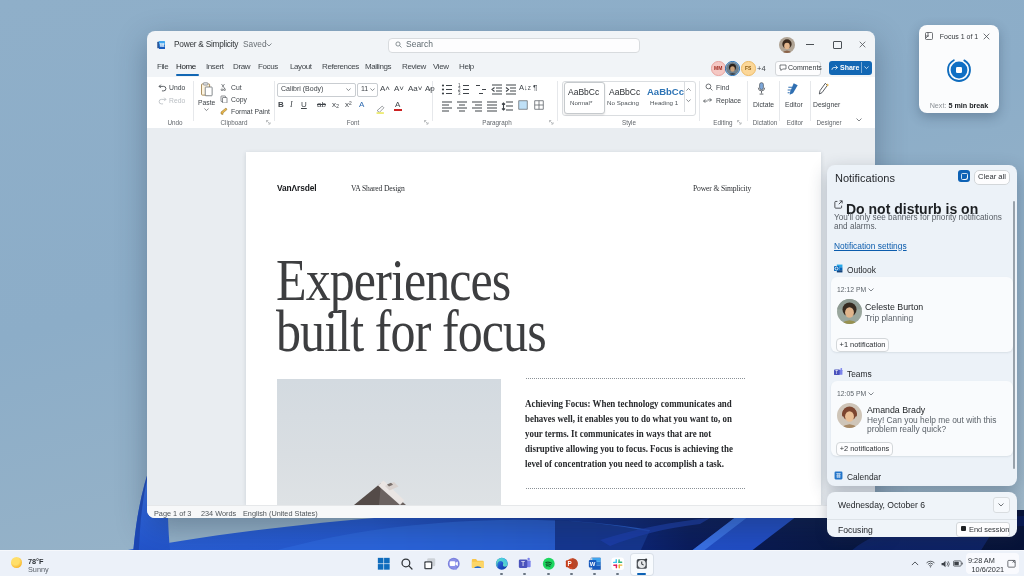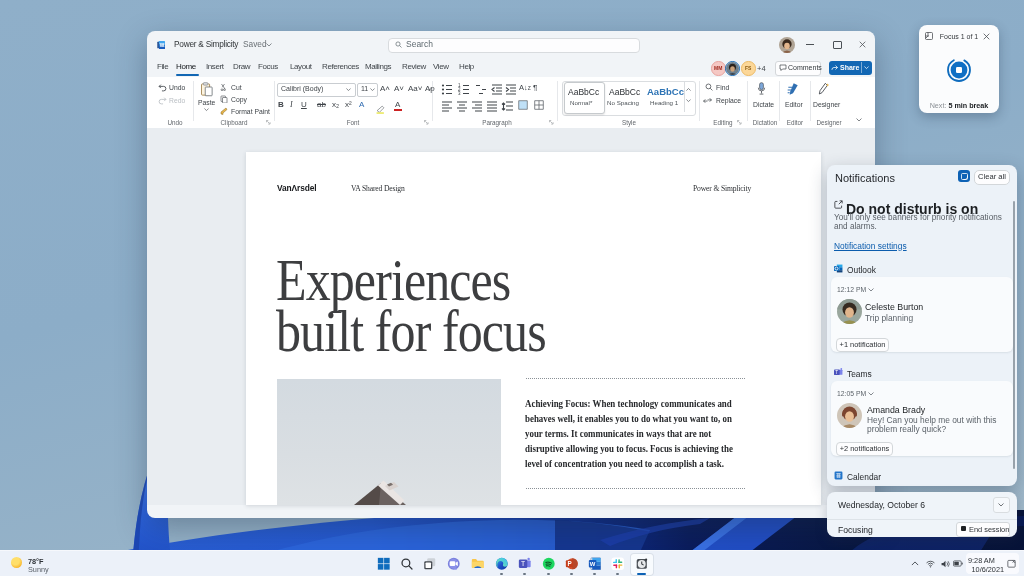"Page 1 of 3" div.abs { html: none -> <div> <span>Page 1 of 3</span> <span>234 Words</span> <span>English (United States)</span> </div> }
